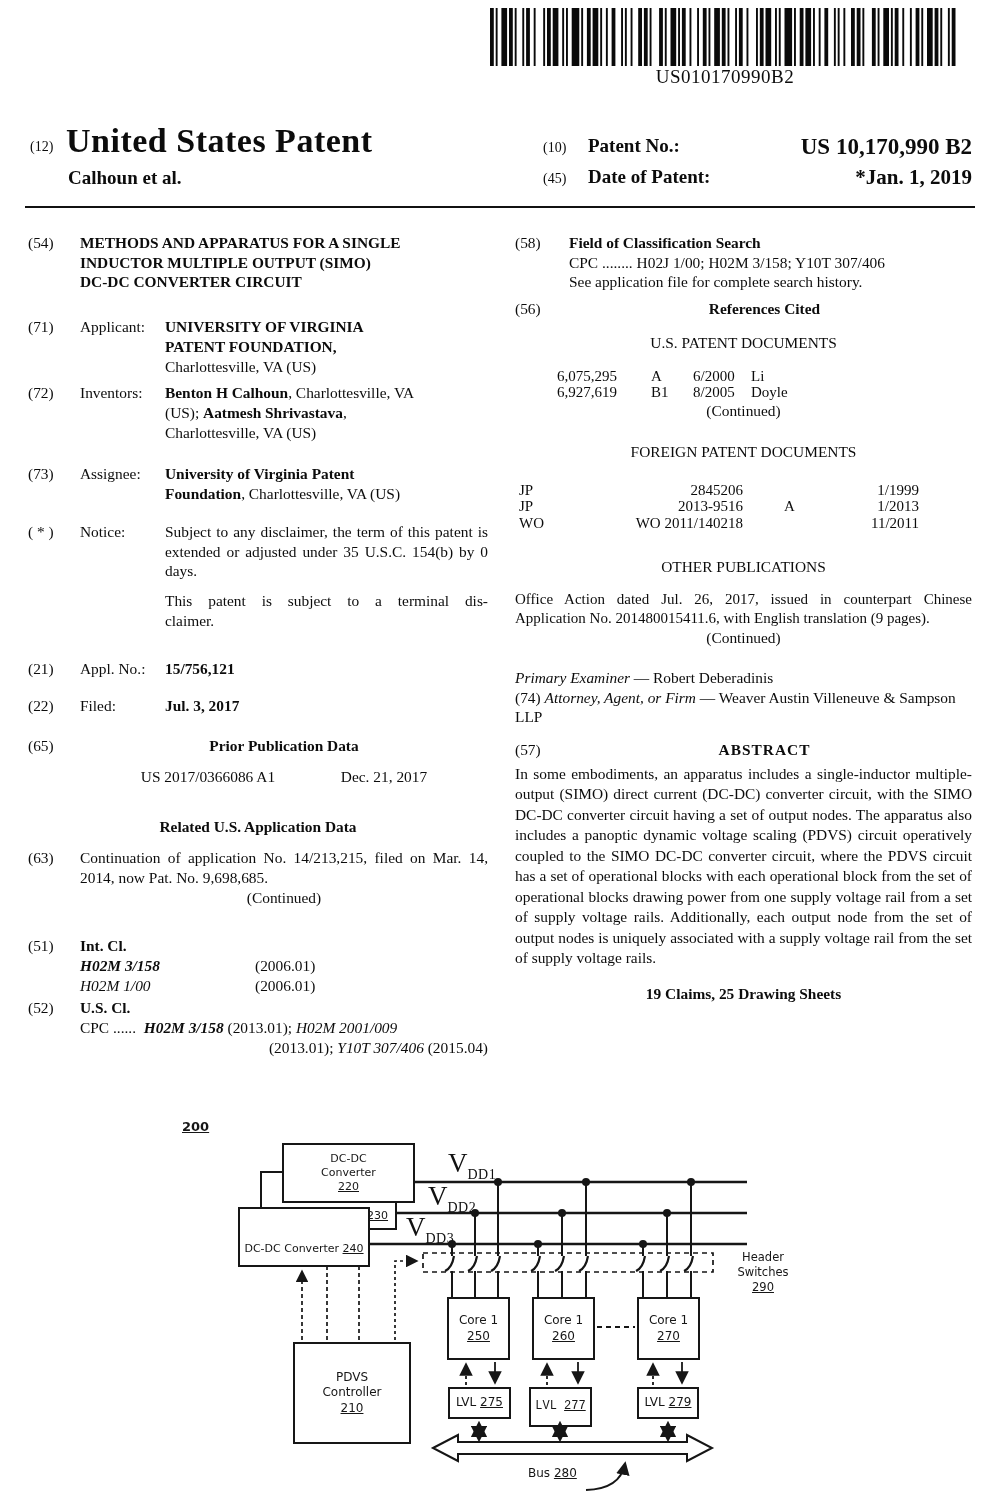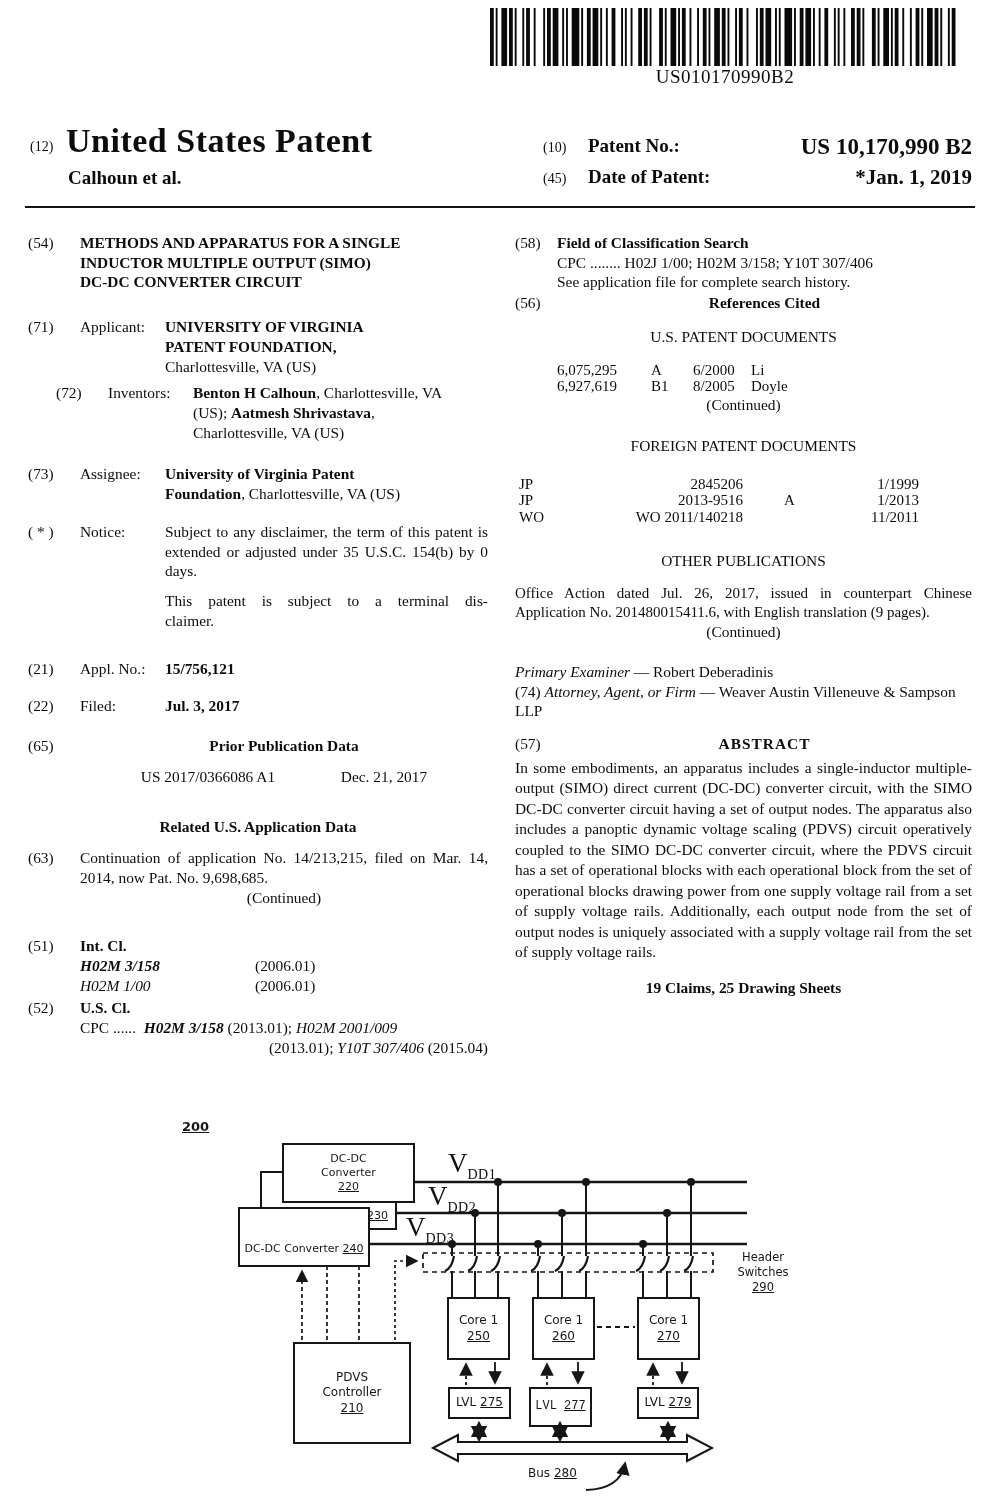"(58)" div.item { gap: none -> 12px; margin-bottom: 1px -> 7px }
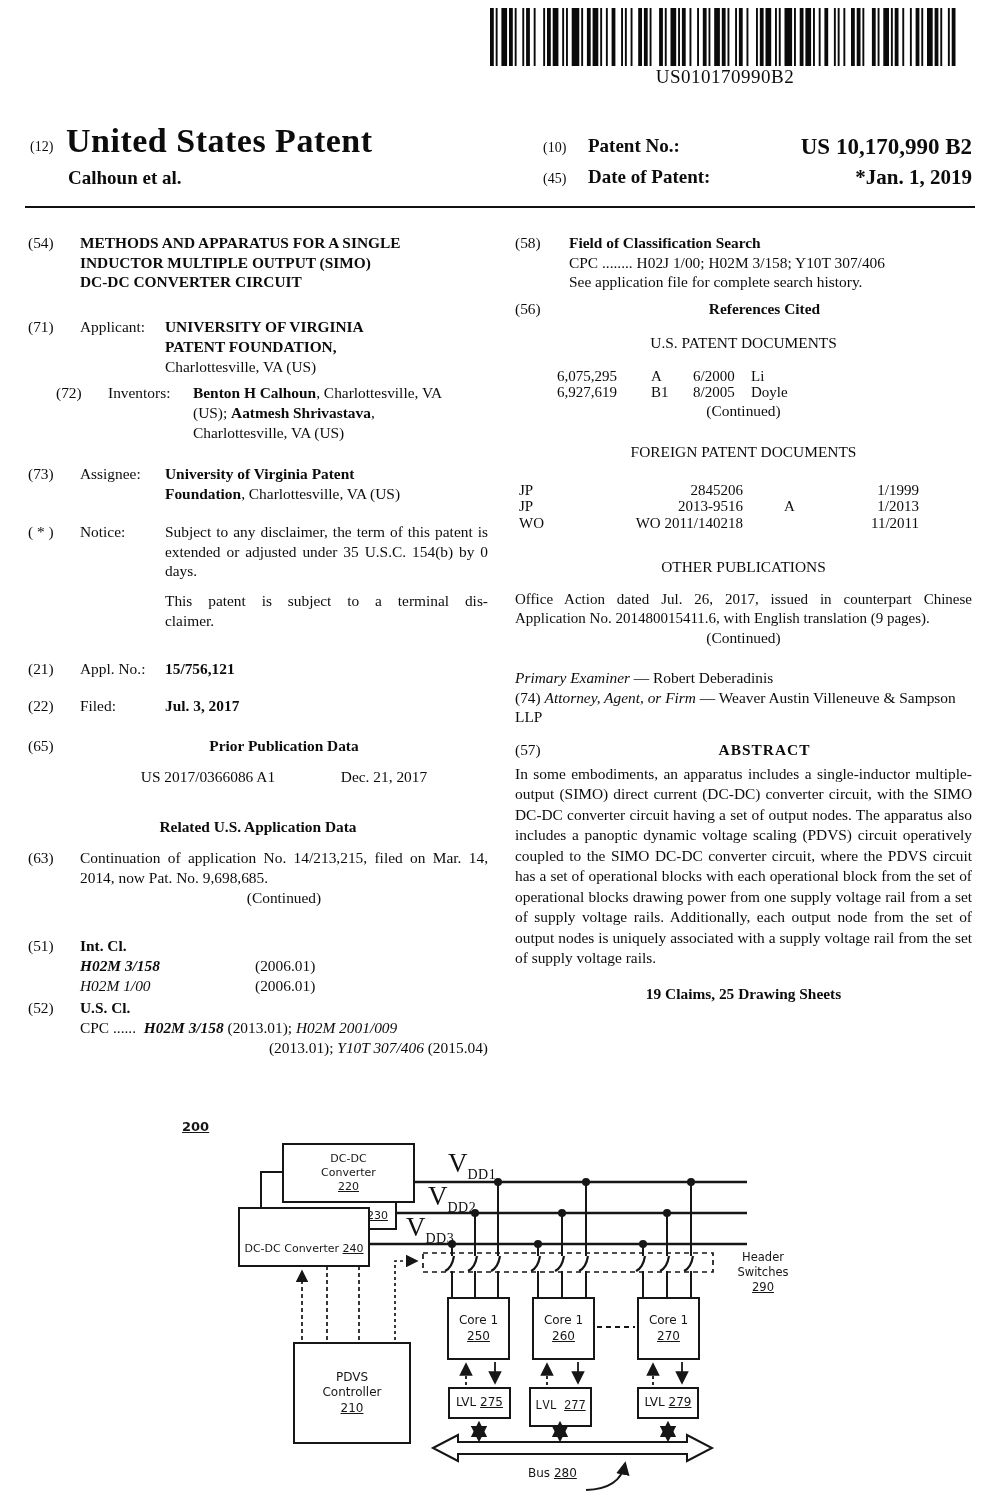"(72)" div.item { margin-left: 28px -> none }
